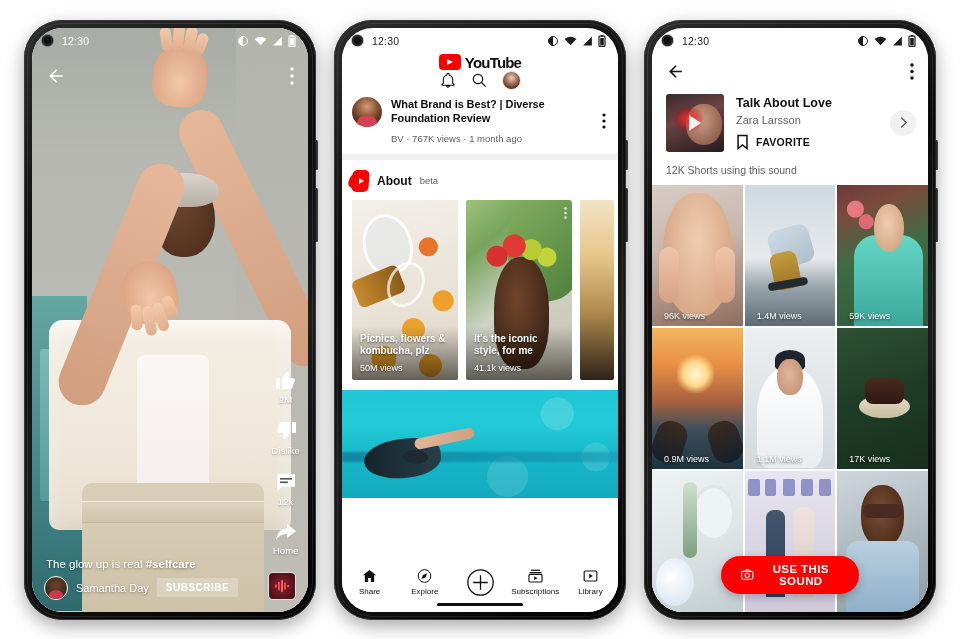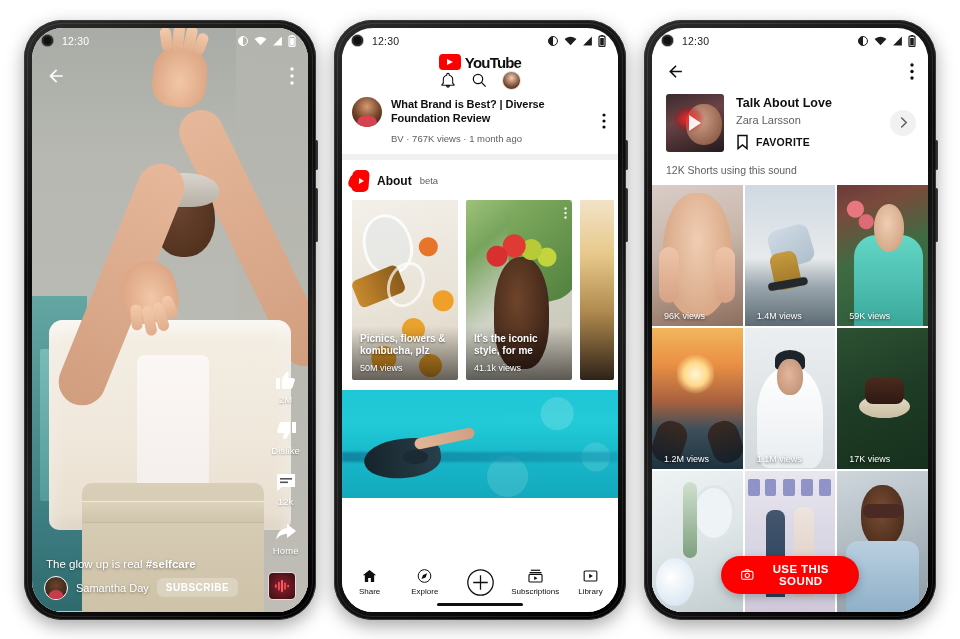"1.2M views" span.gv { text: 1.2M -> 0.9M }
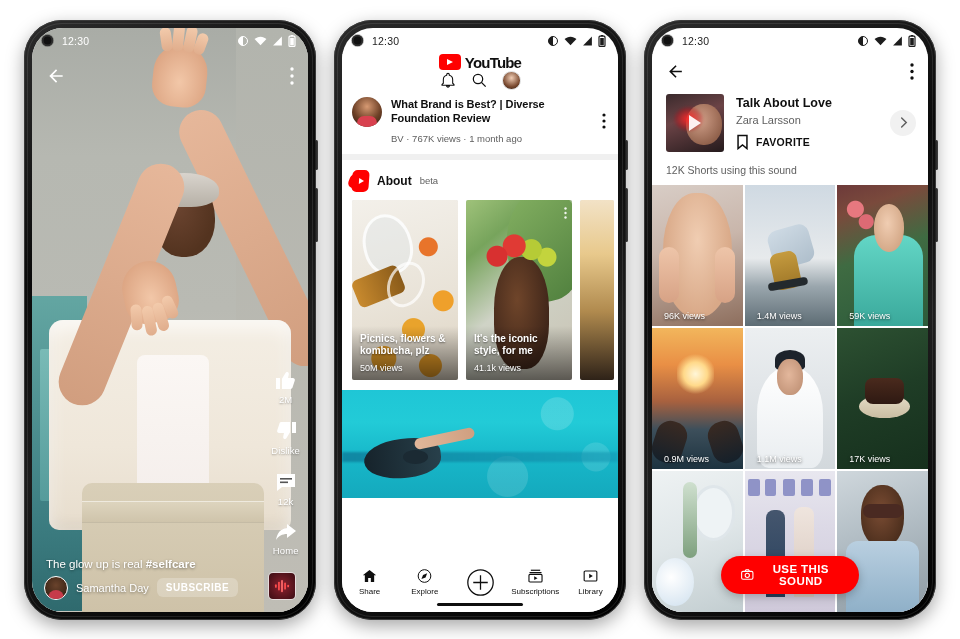"SUBSCRIBE" .subscribe { border-radius: 6px -> 1px }
